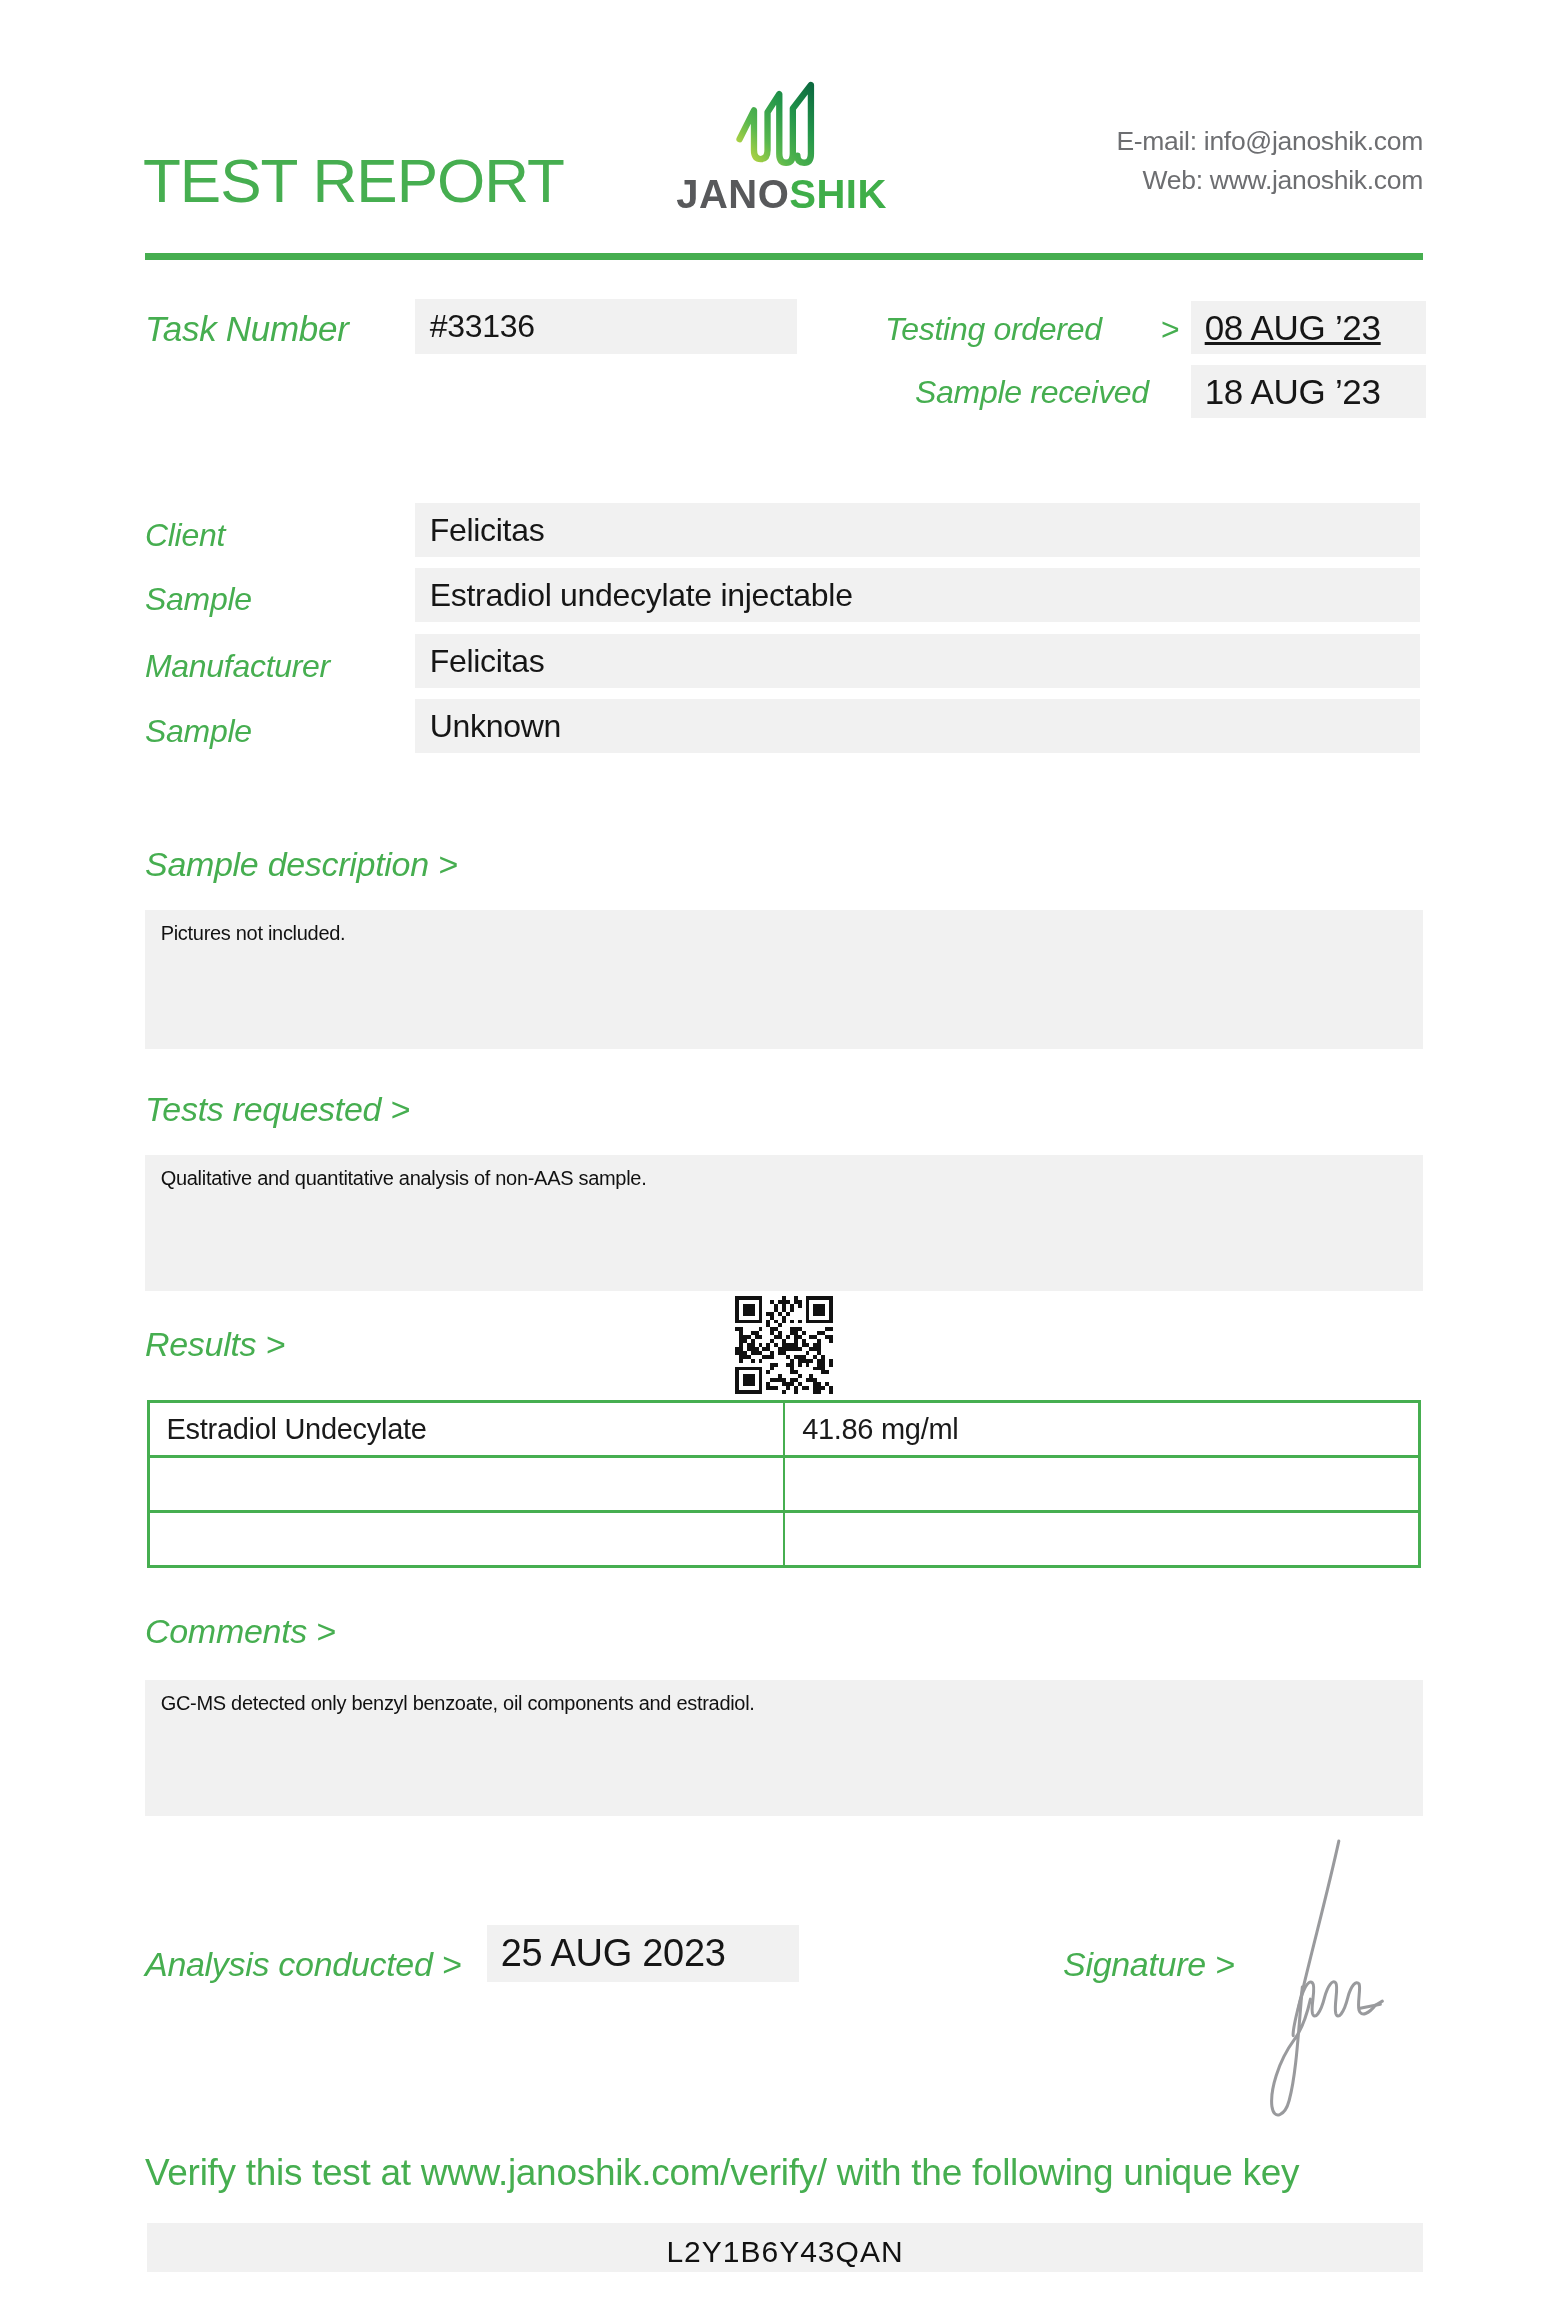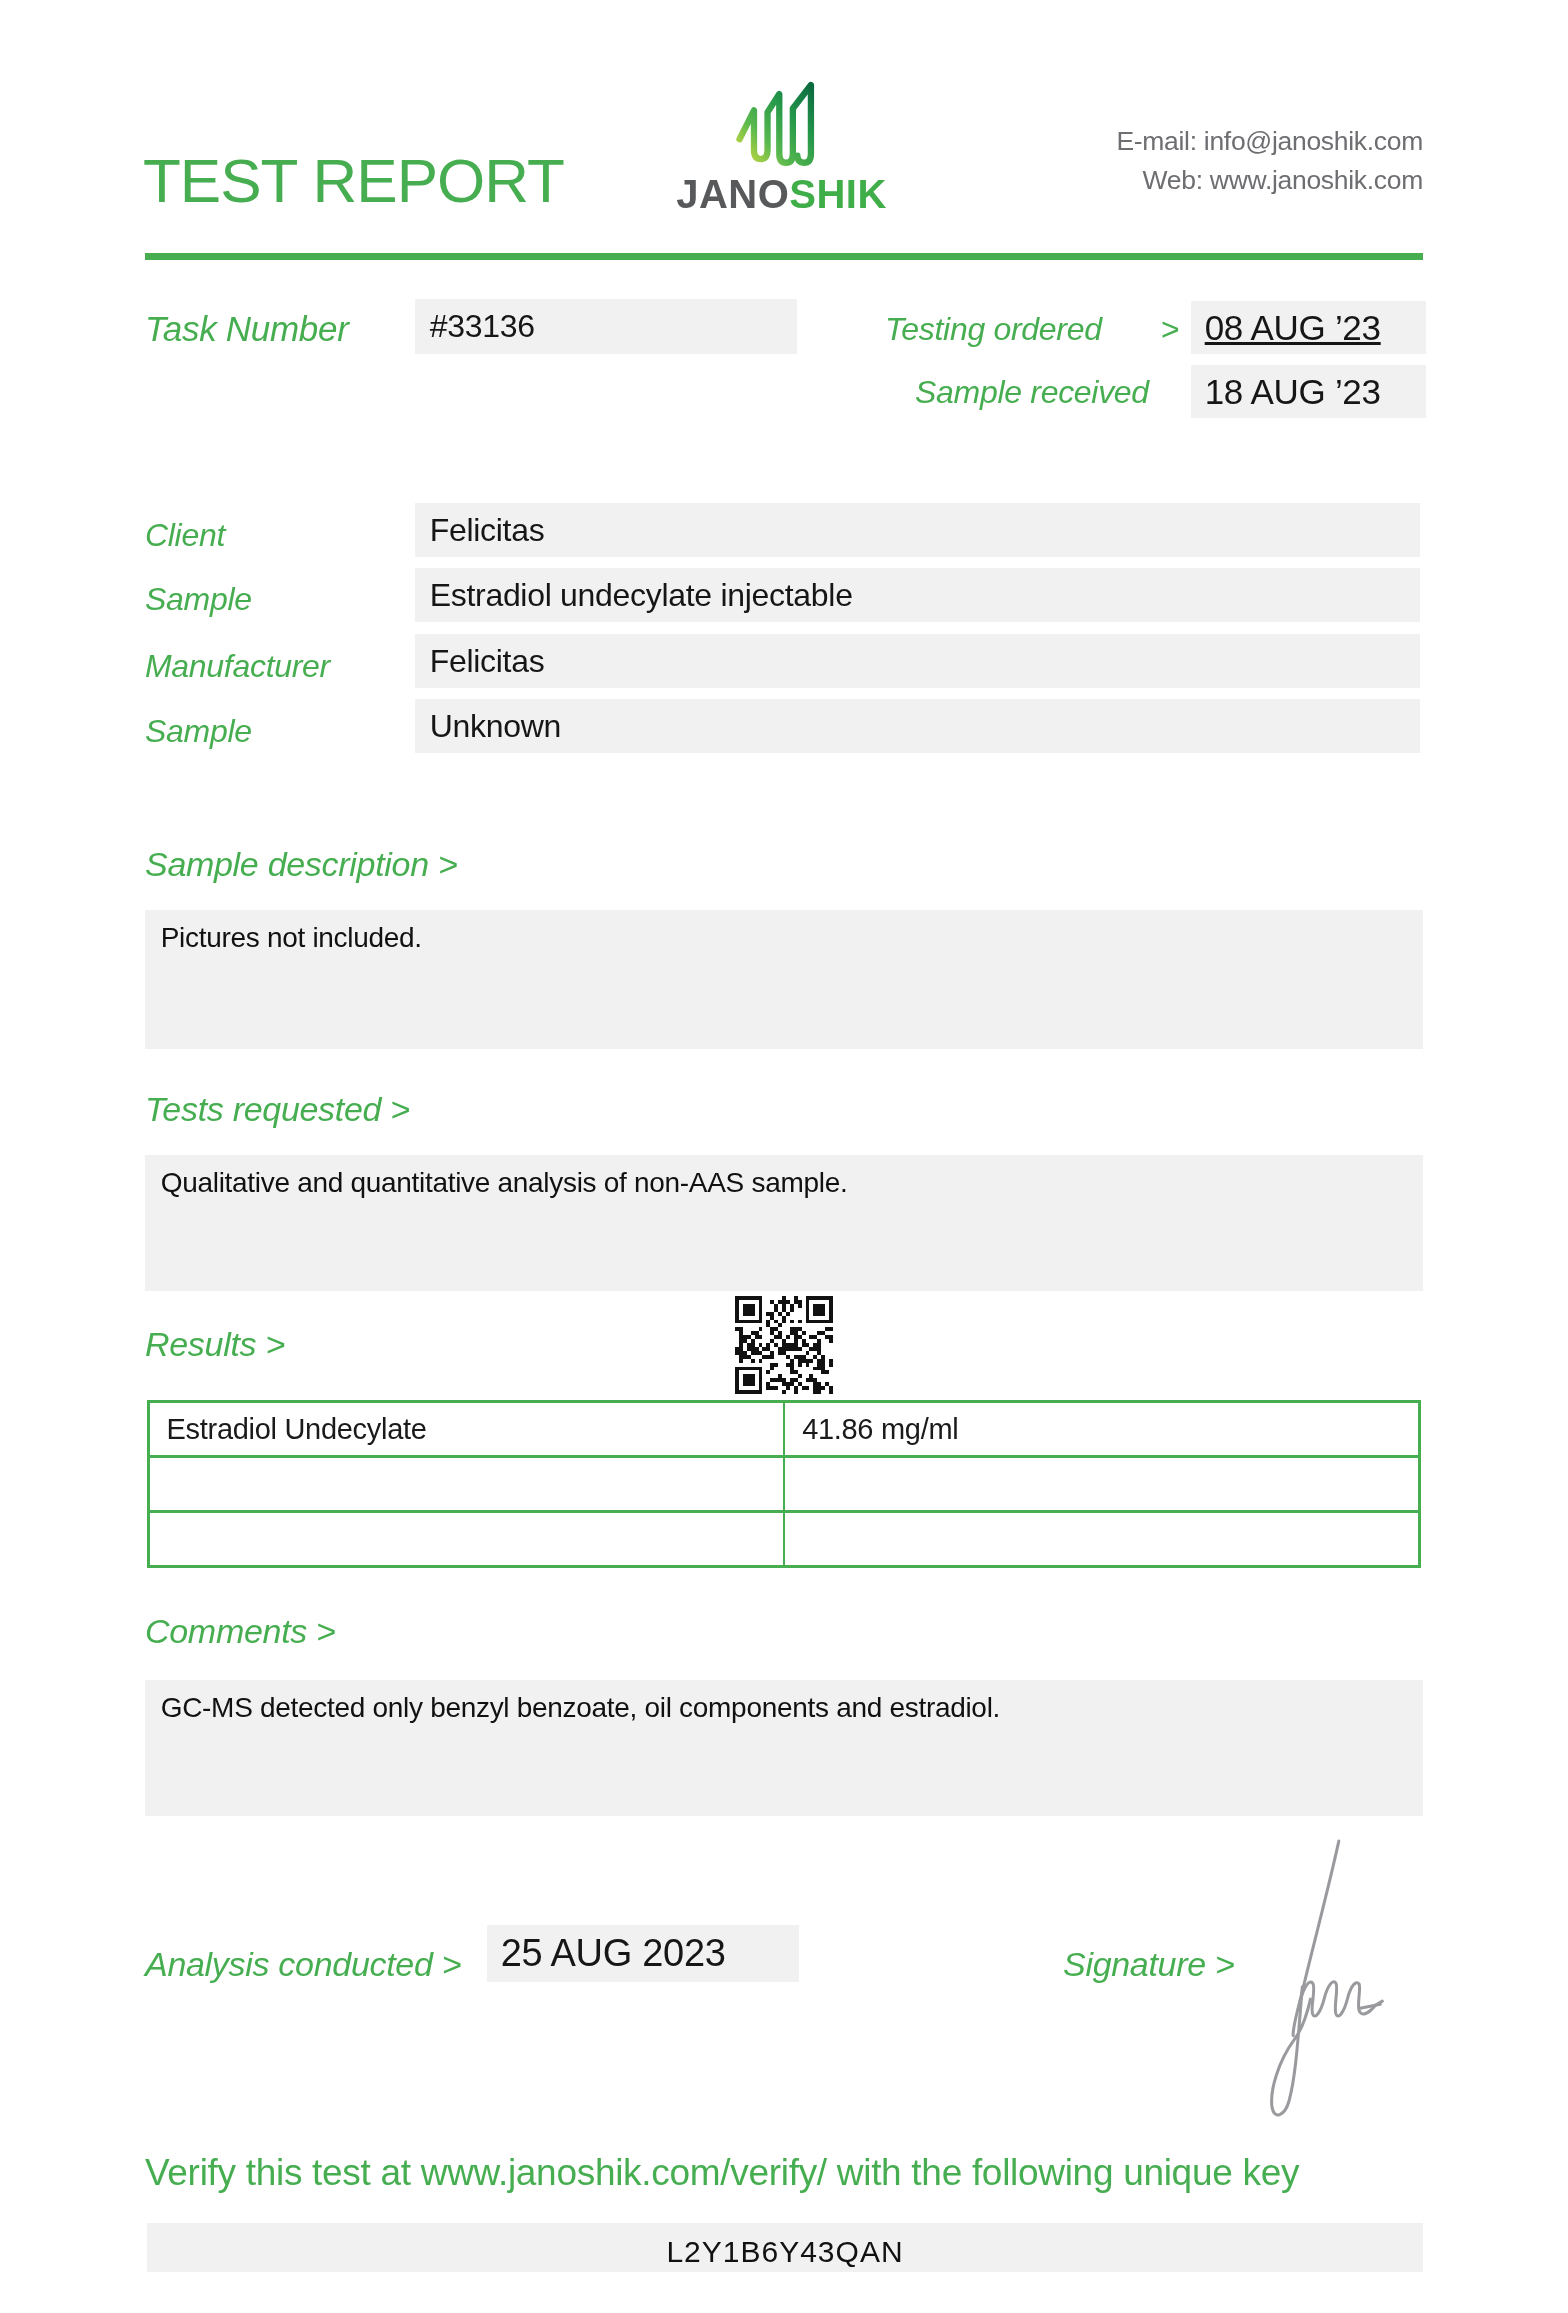"Pictures not included." .text-box { font-size: 28px -> 20px }
